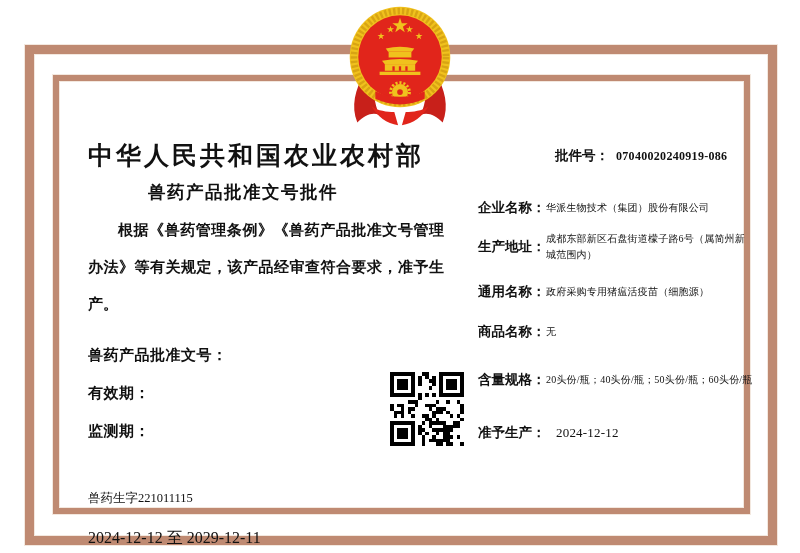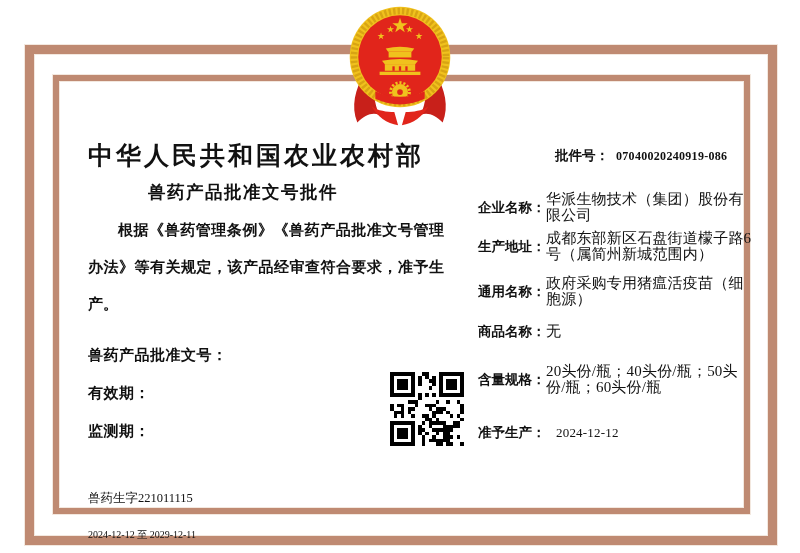"华派生物技术（集团）股份有限公司" .rf-row .rf-value { font-size: 15px -> 10px }
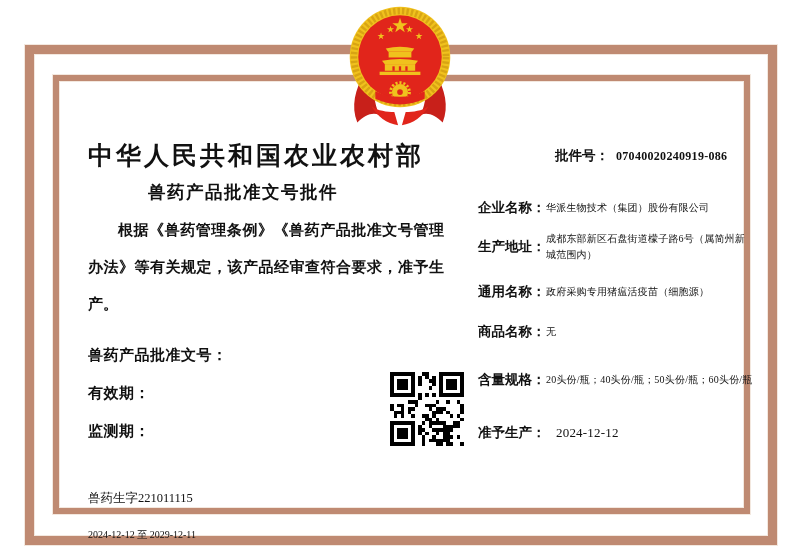"2024-12-12 至 2029-12-11" .lf-1 .lf-value { font-size: 10px -> 16px }
